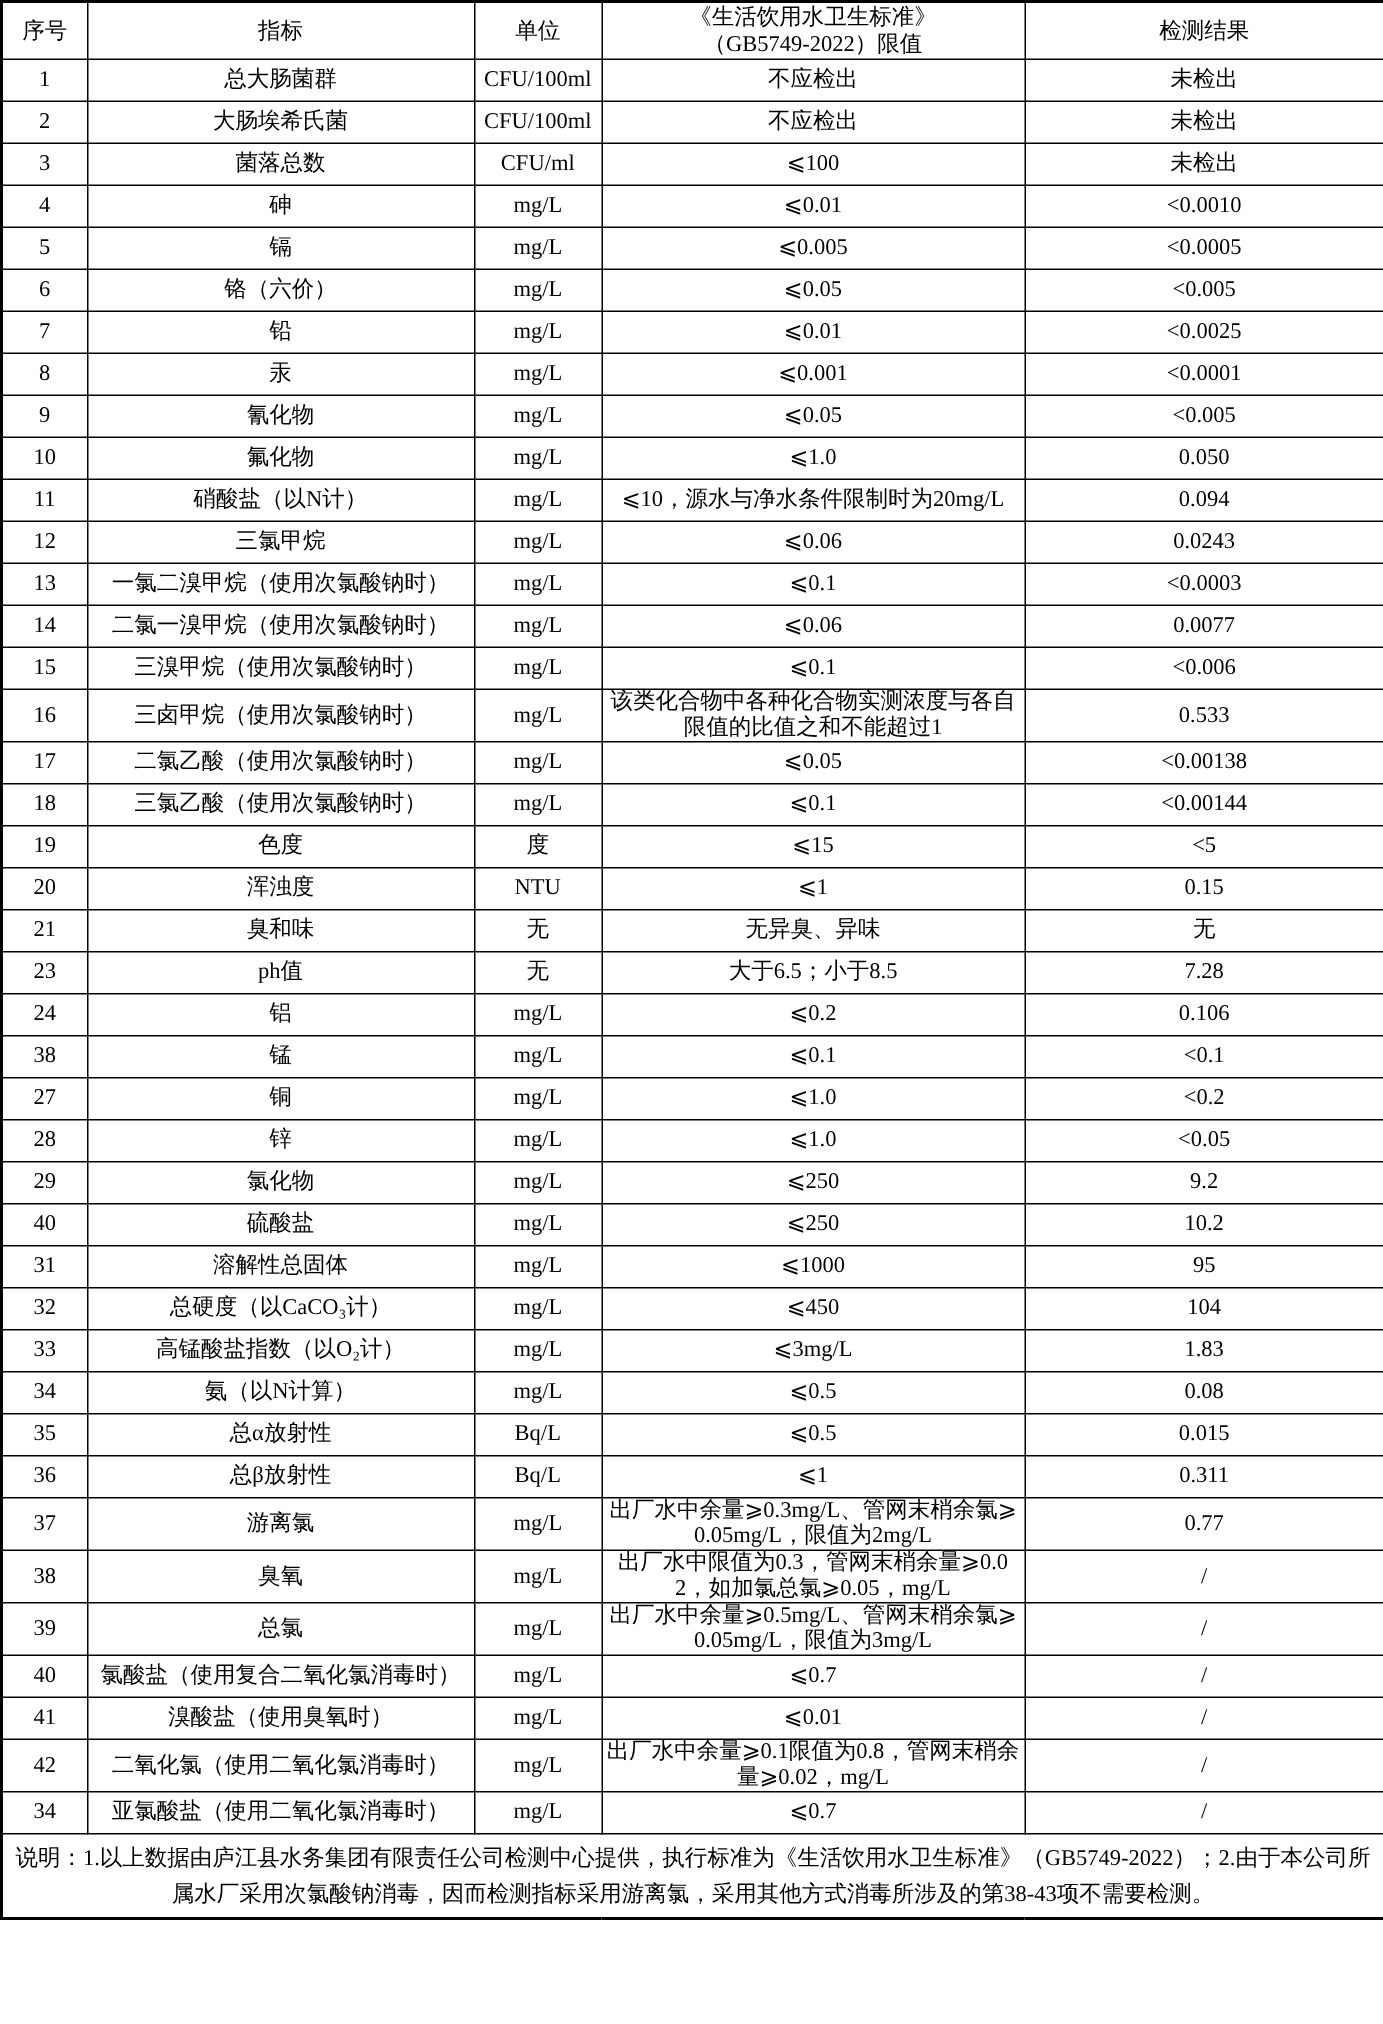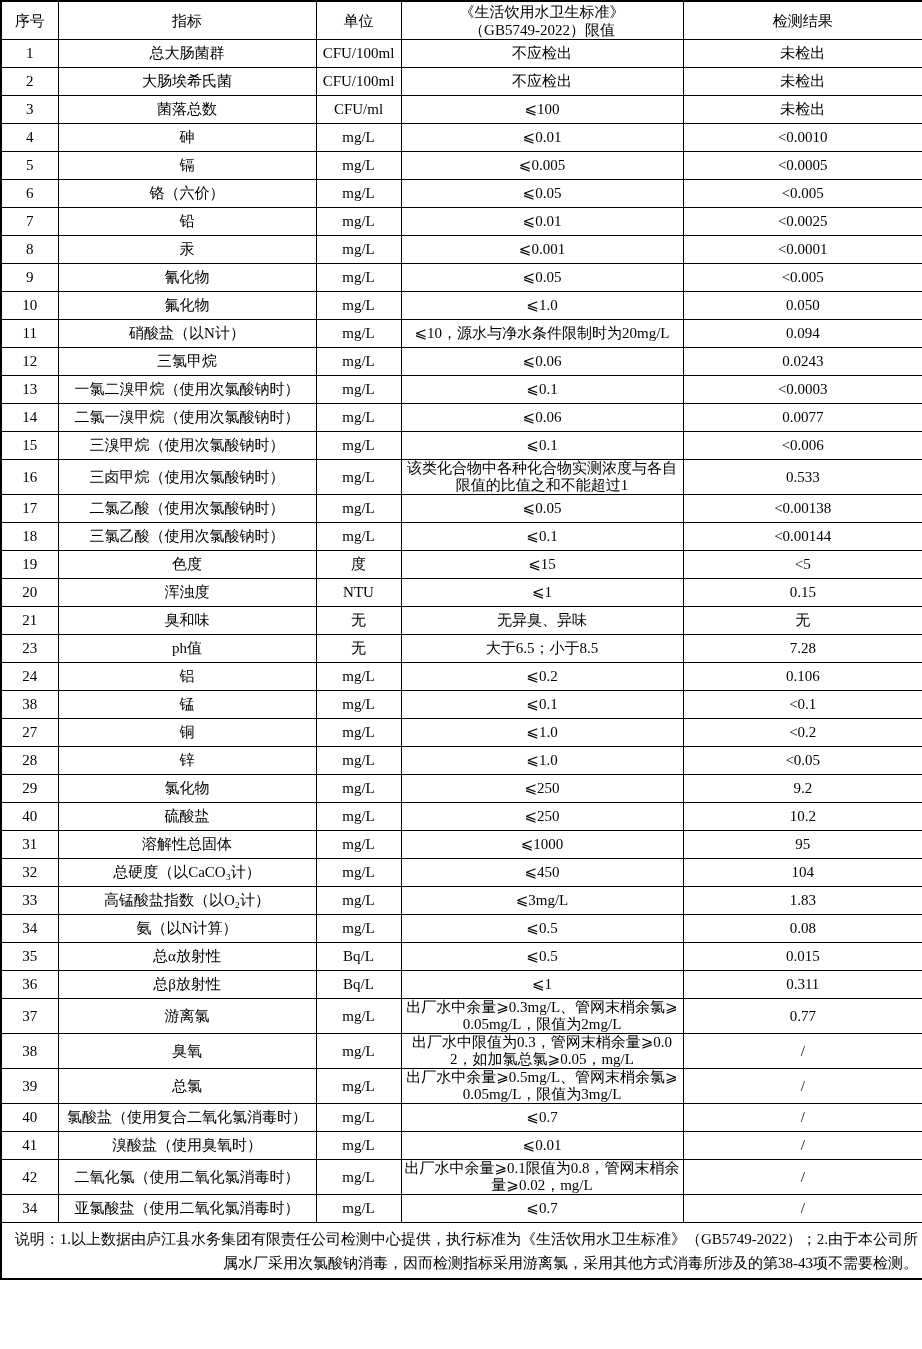"说明：1.以上数据由庐江县水务集团有限责任公司检测中心提供，执行标准为《生活饮用" tfoot td.note-cell { text-align: right -> center }
